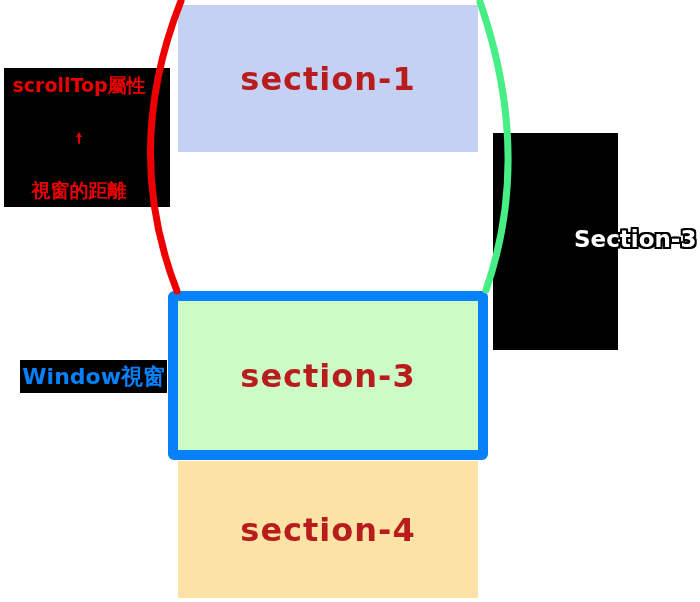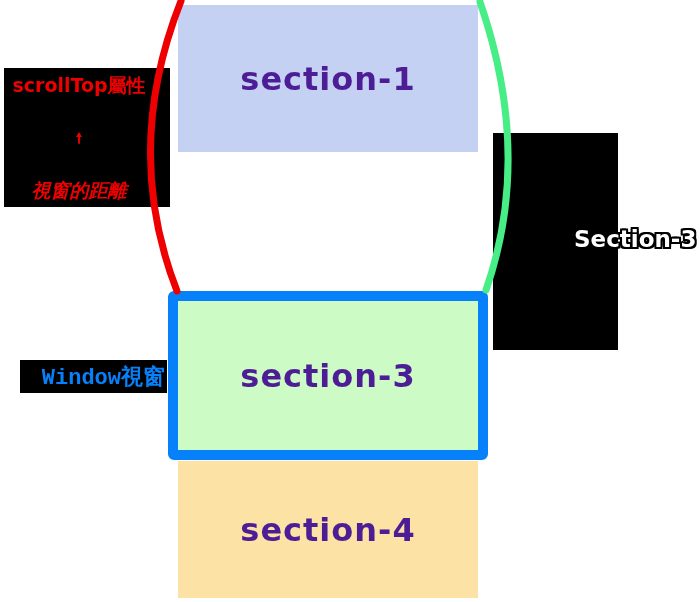"section-1" .section-label { color: #4c1d95 -> #b91c1c }
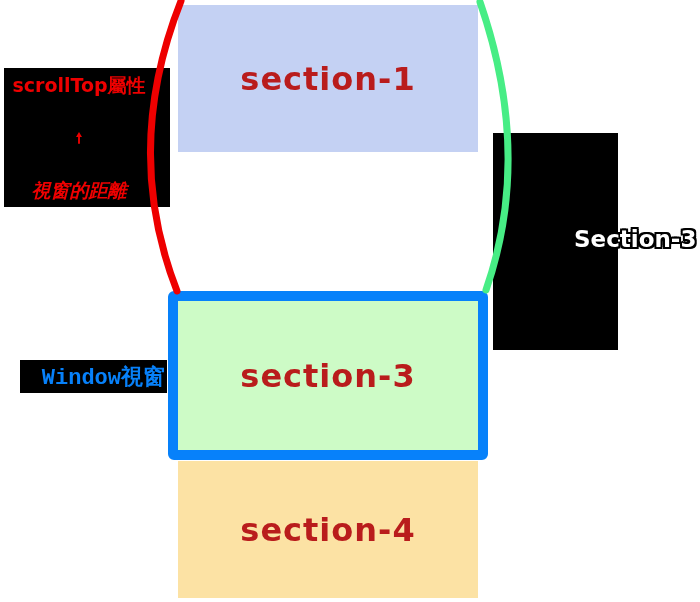"視窗的距離" span.red-line { font-style: italic -> none }
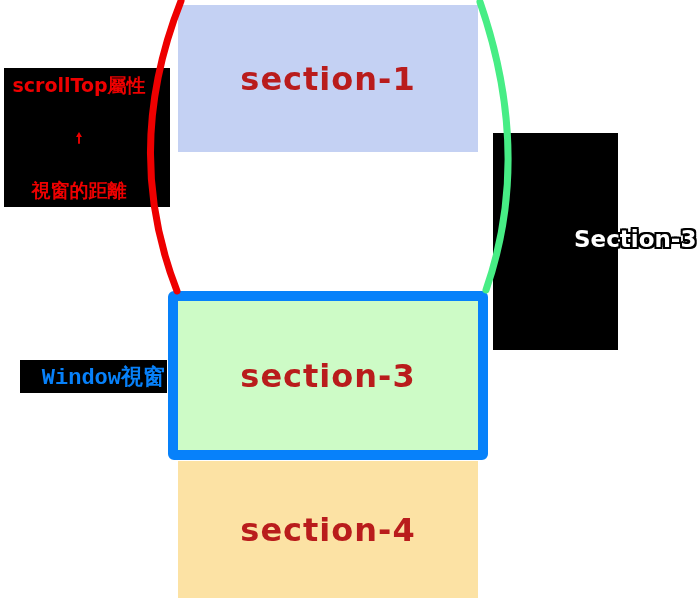"Window視窗" #window-callout { font-family: Liberation Mono, monospace -> none }
